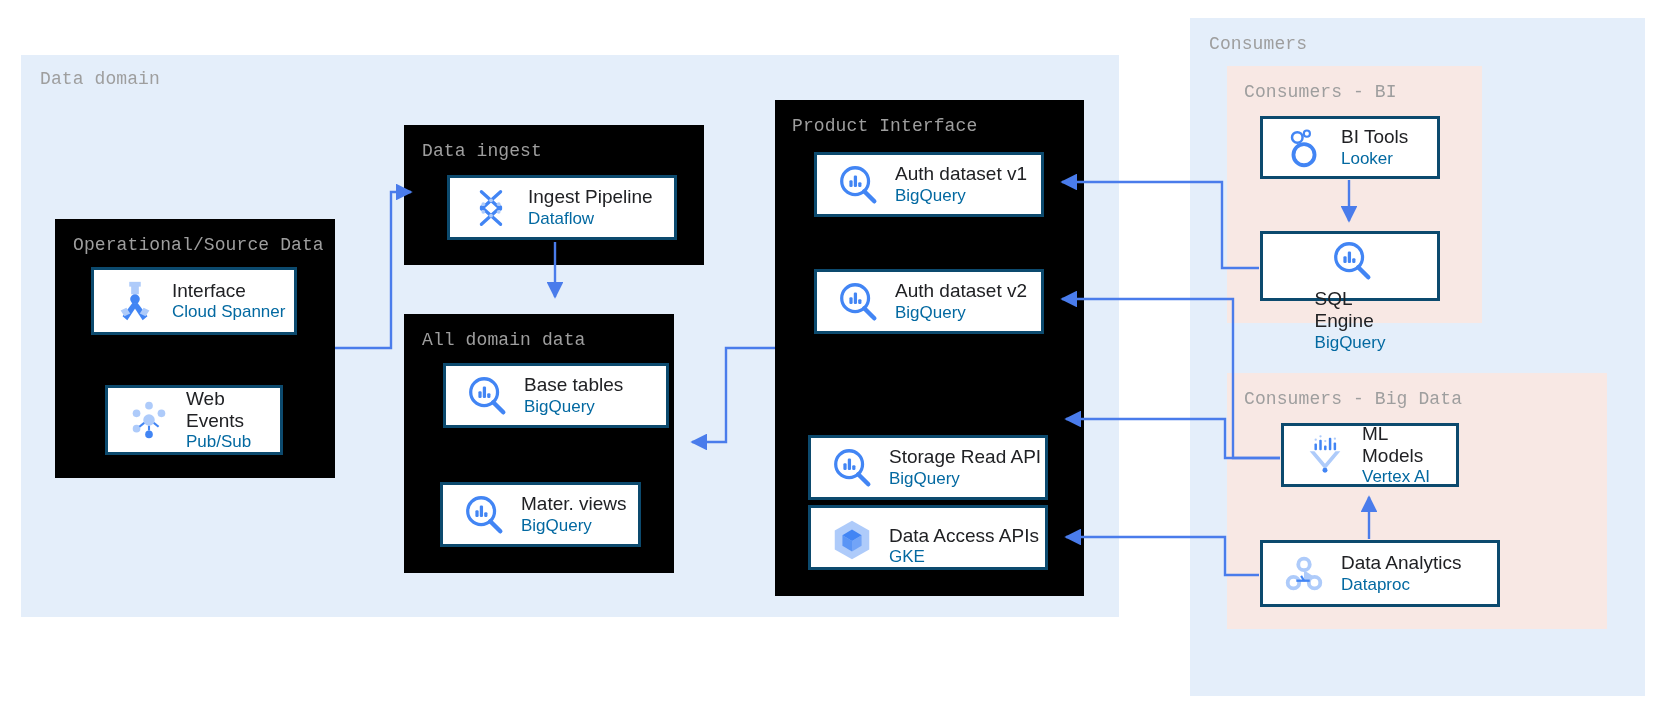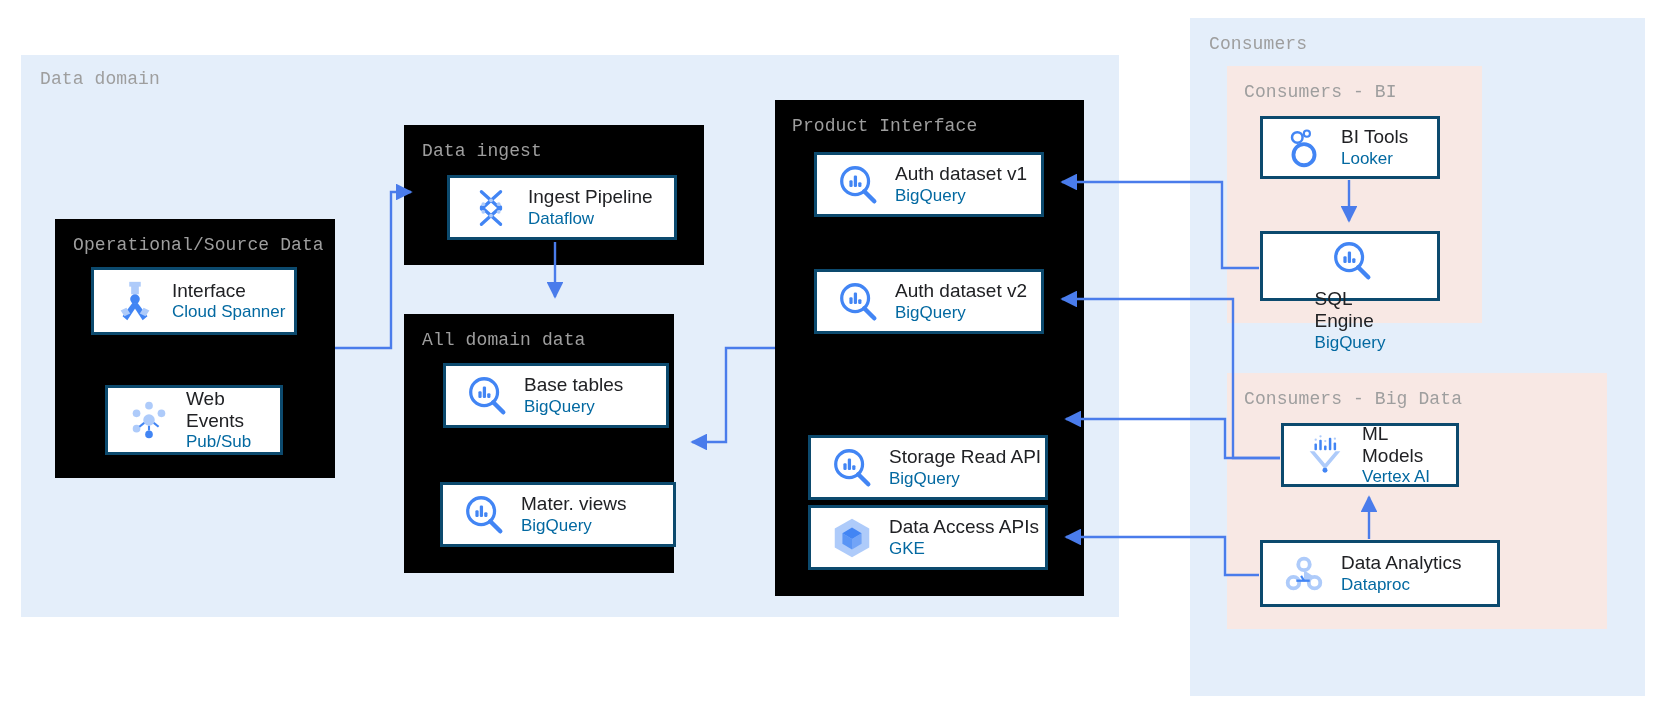"Mater. views" div.node { width: 236px -> 201px }
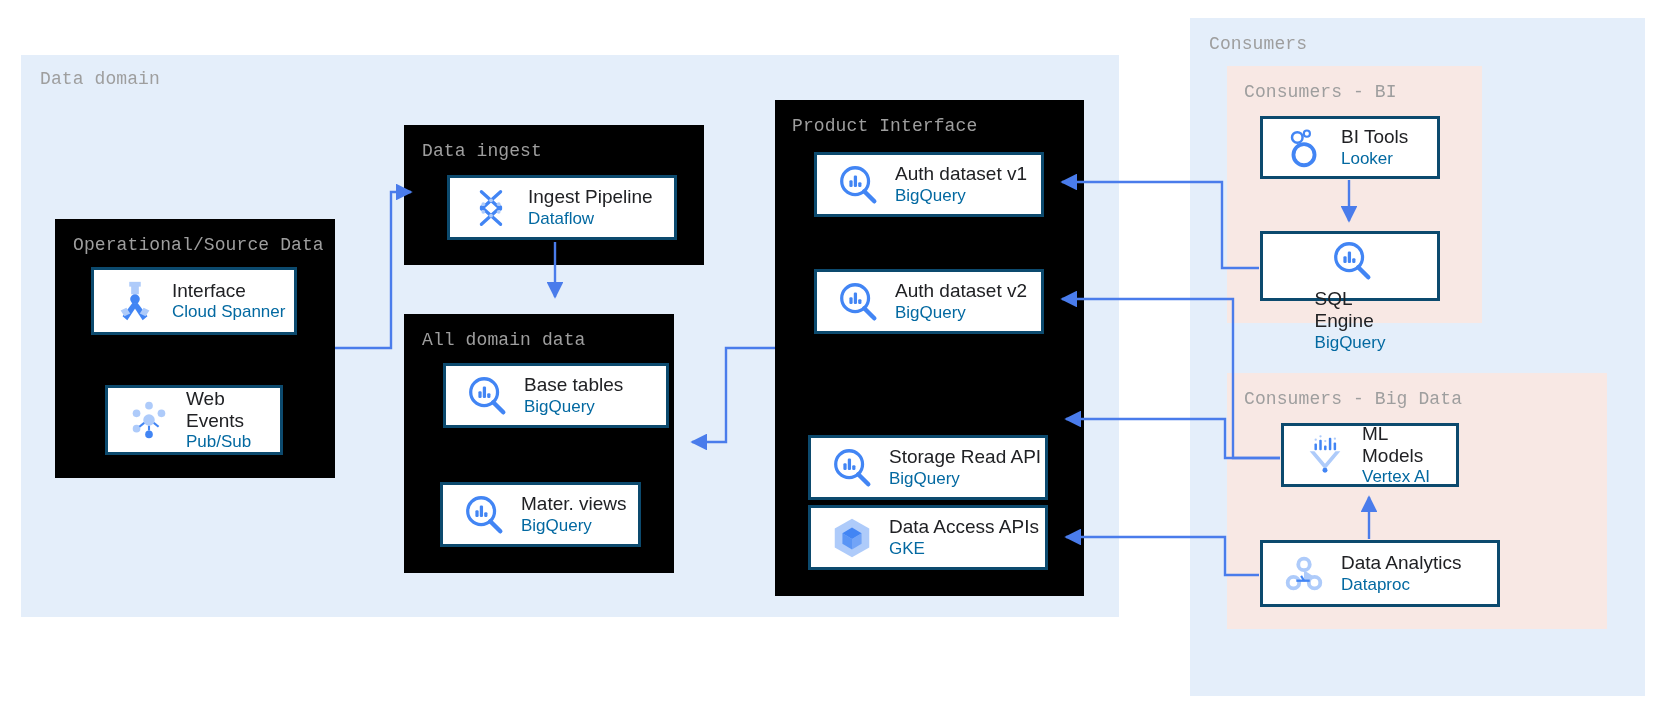"Data Access APIs" div.node { align-items: none -> flex-end }
